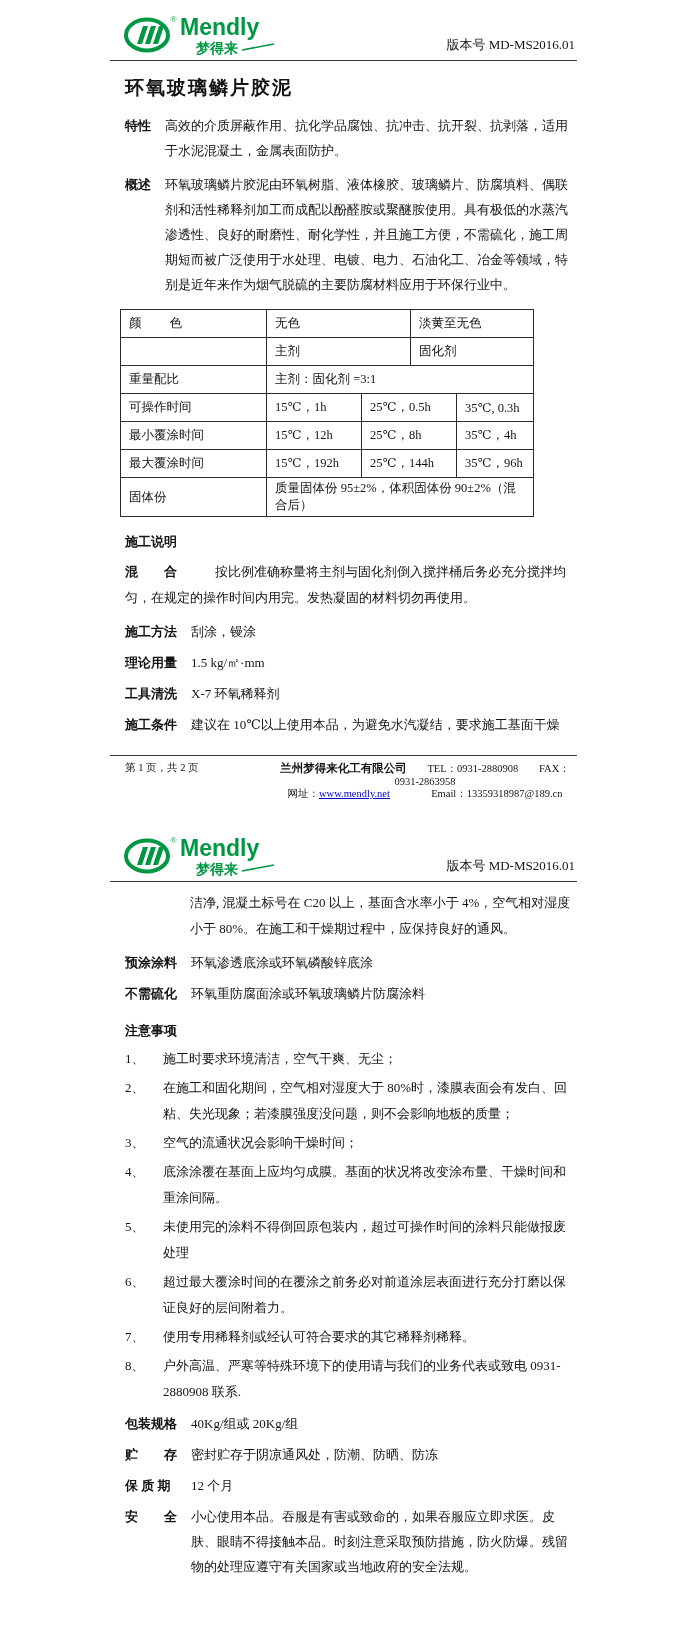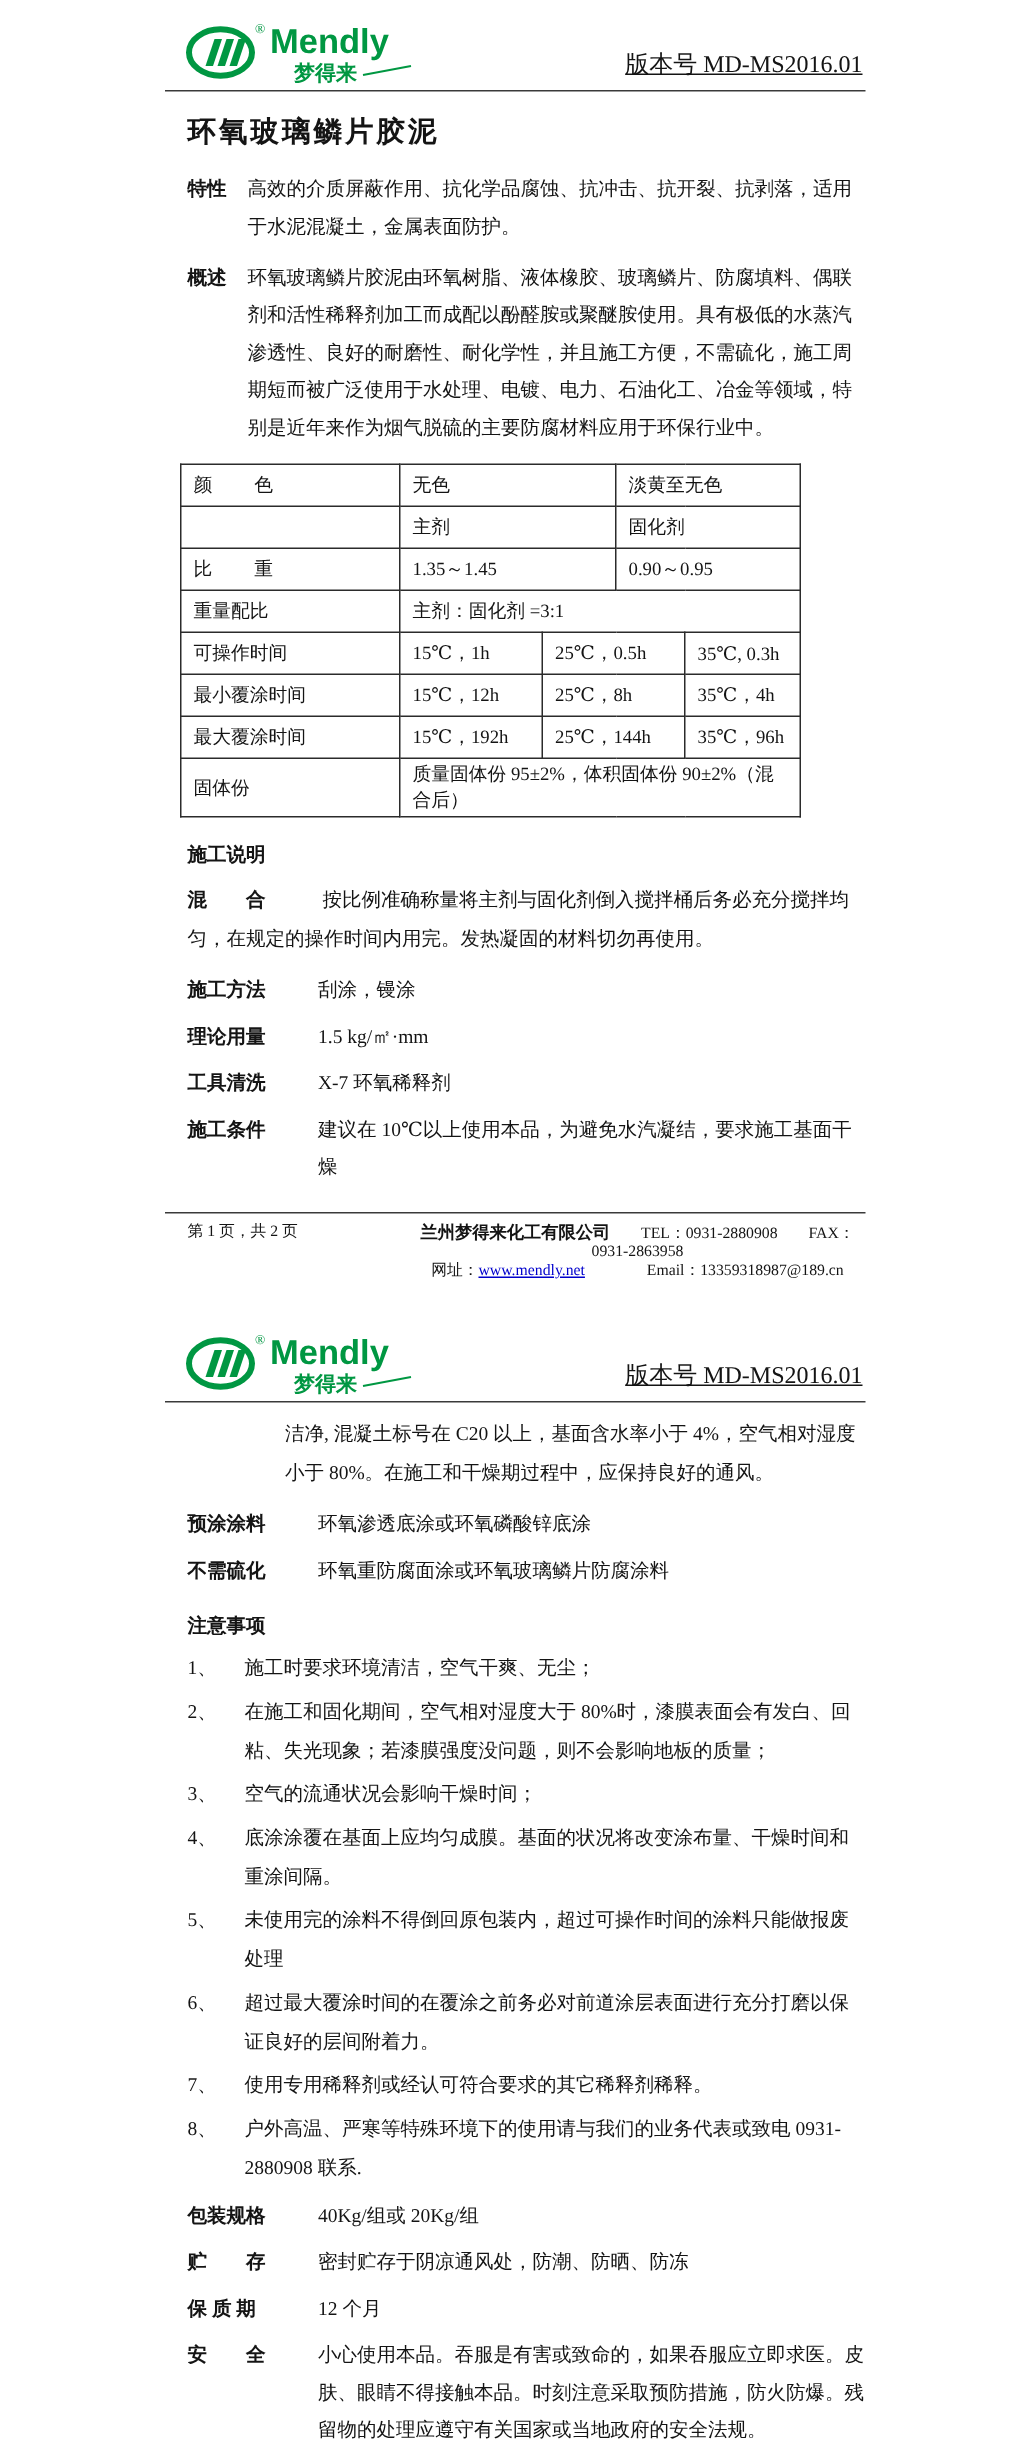"版本号 MD-MS2016.01" .version { font-size: 16px -> 13px; text-decoration: underline -> none }
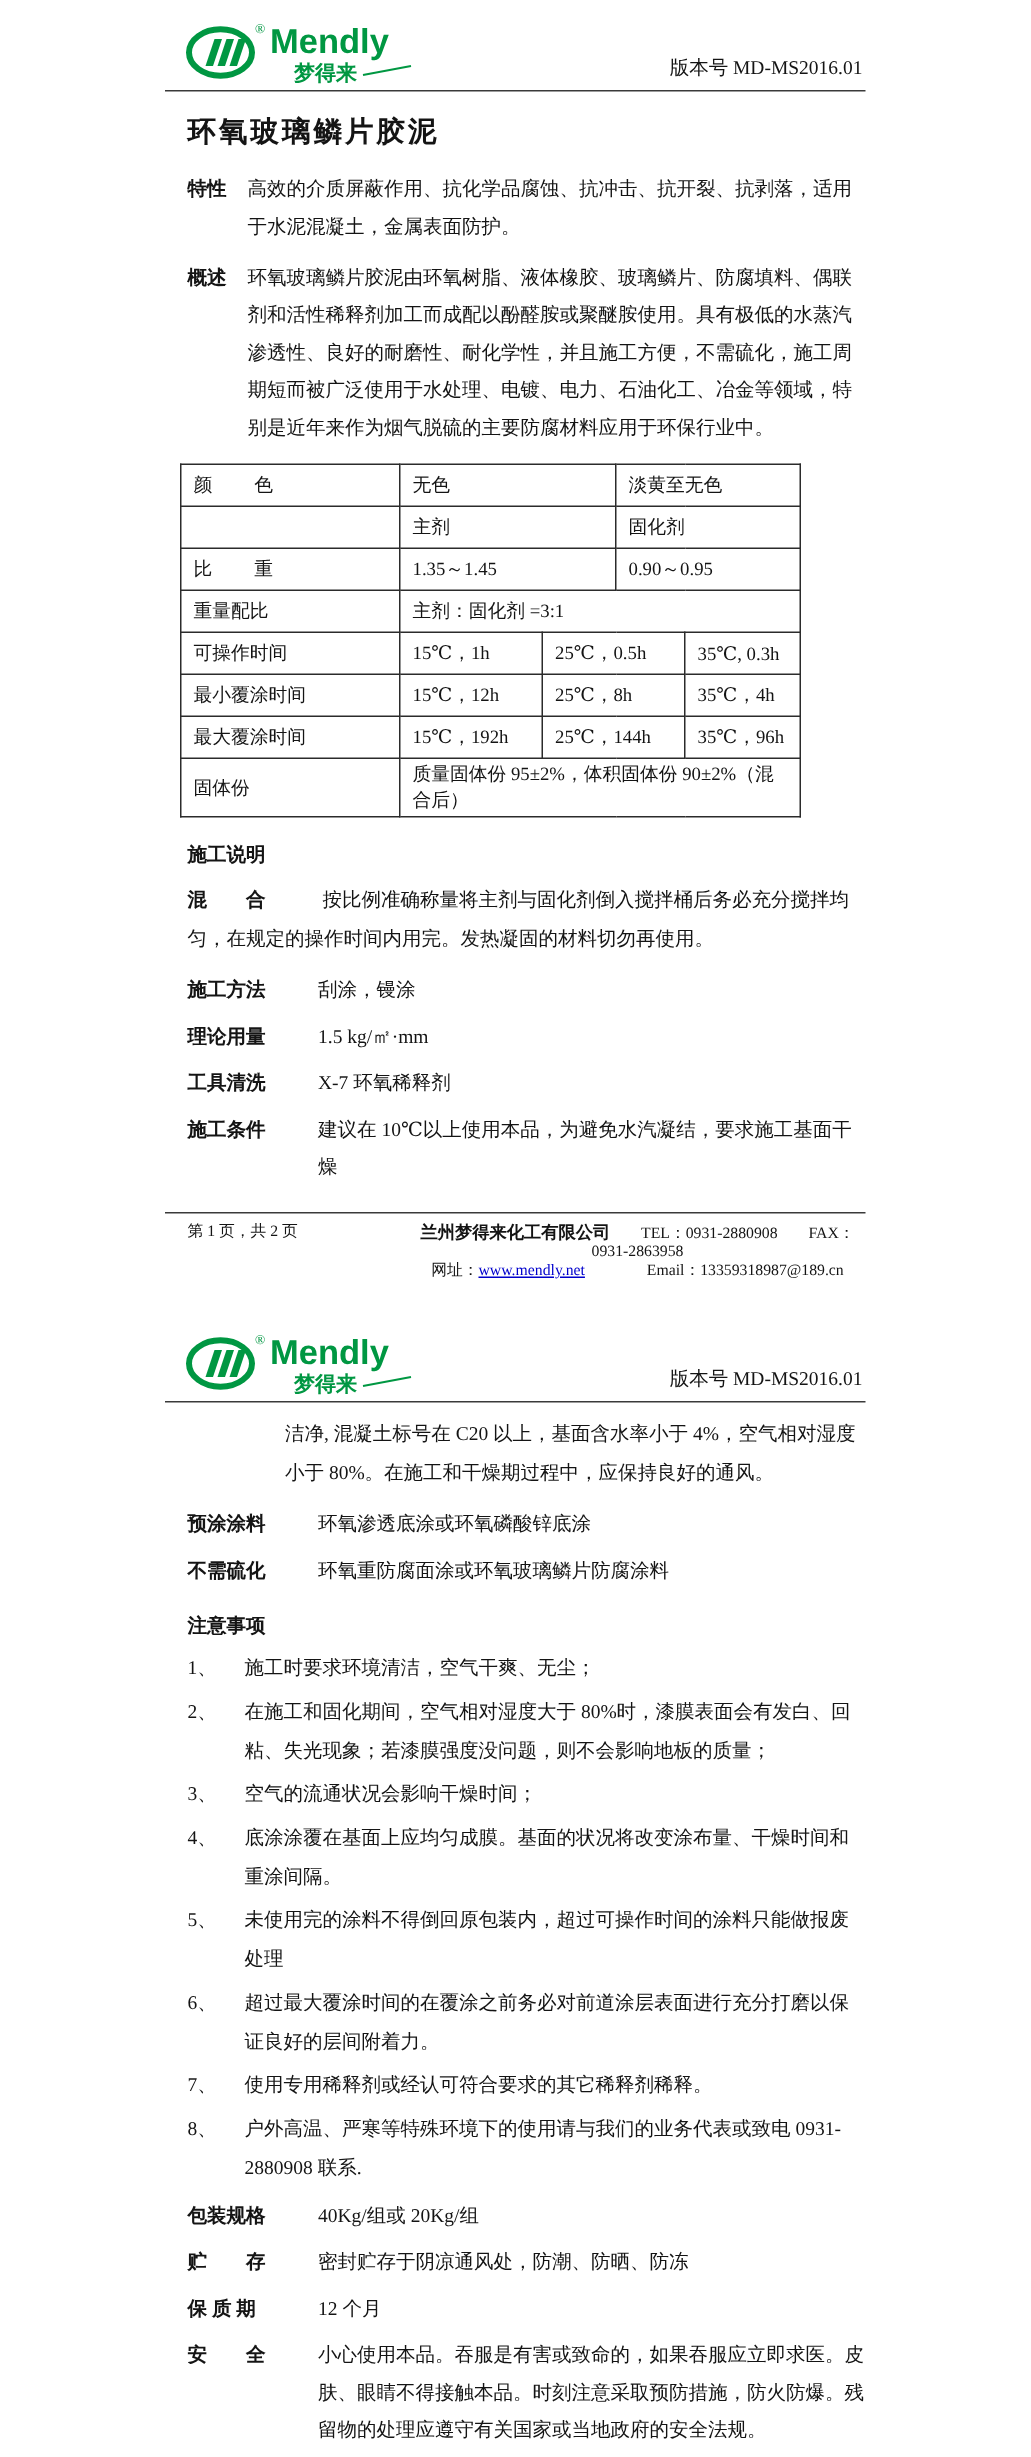"比 重" tr { html: <tr> <td>比 重</td> <td>1.35～1.45</td> <td>0.90～0.95</td> </tr> -> none }
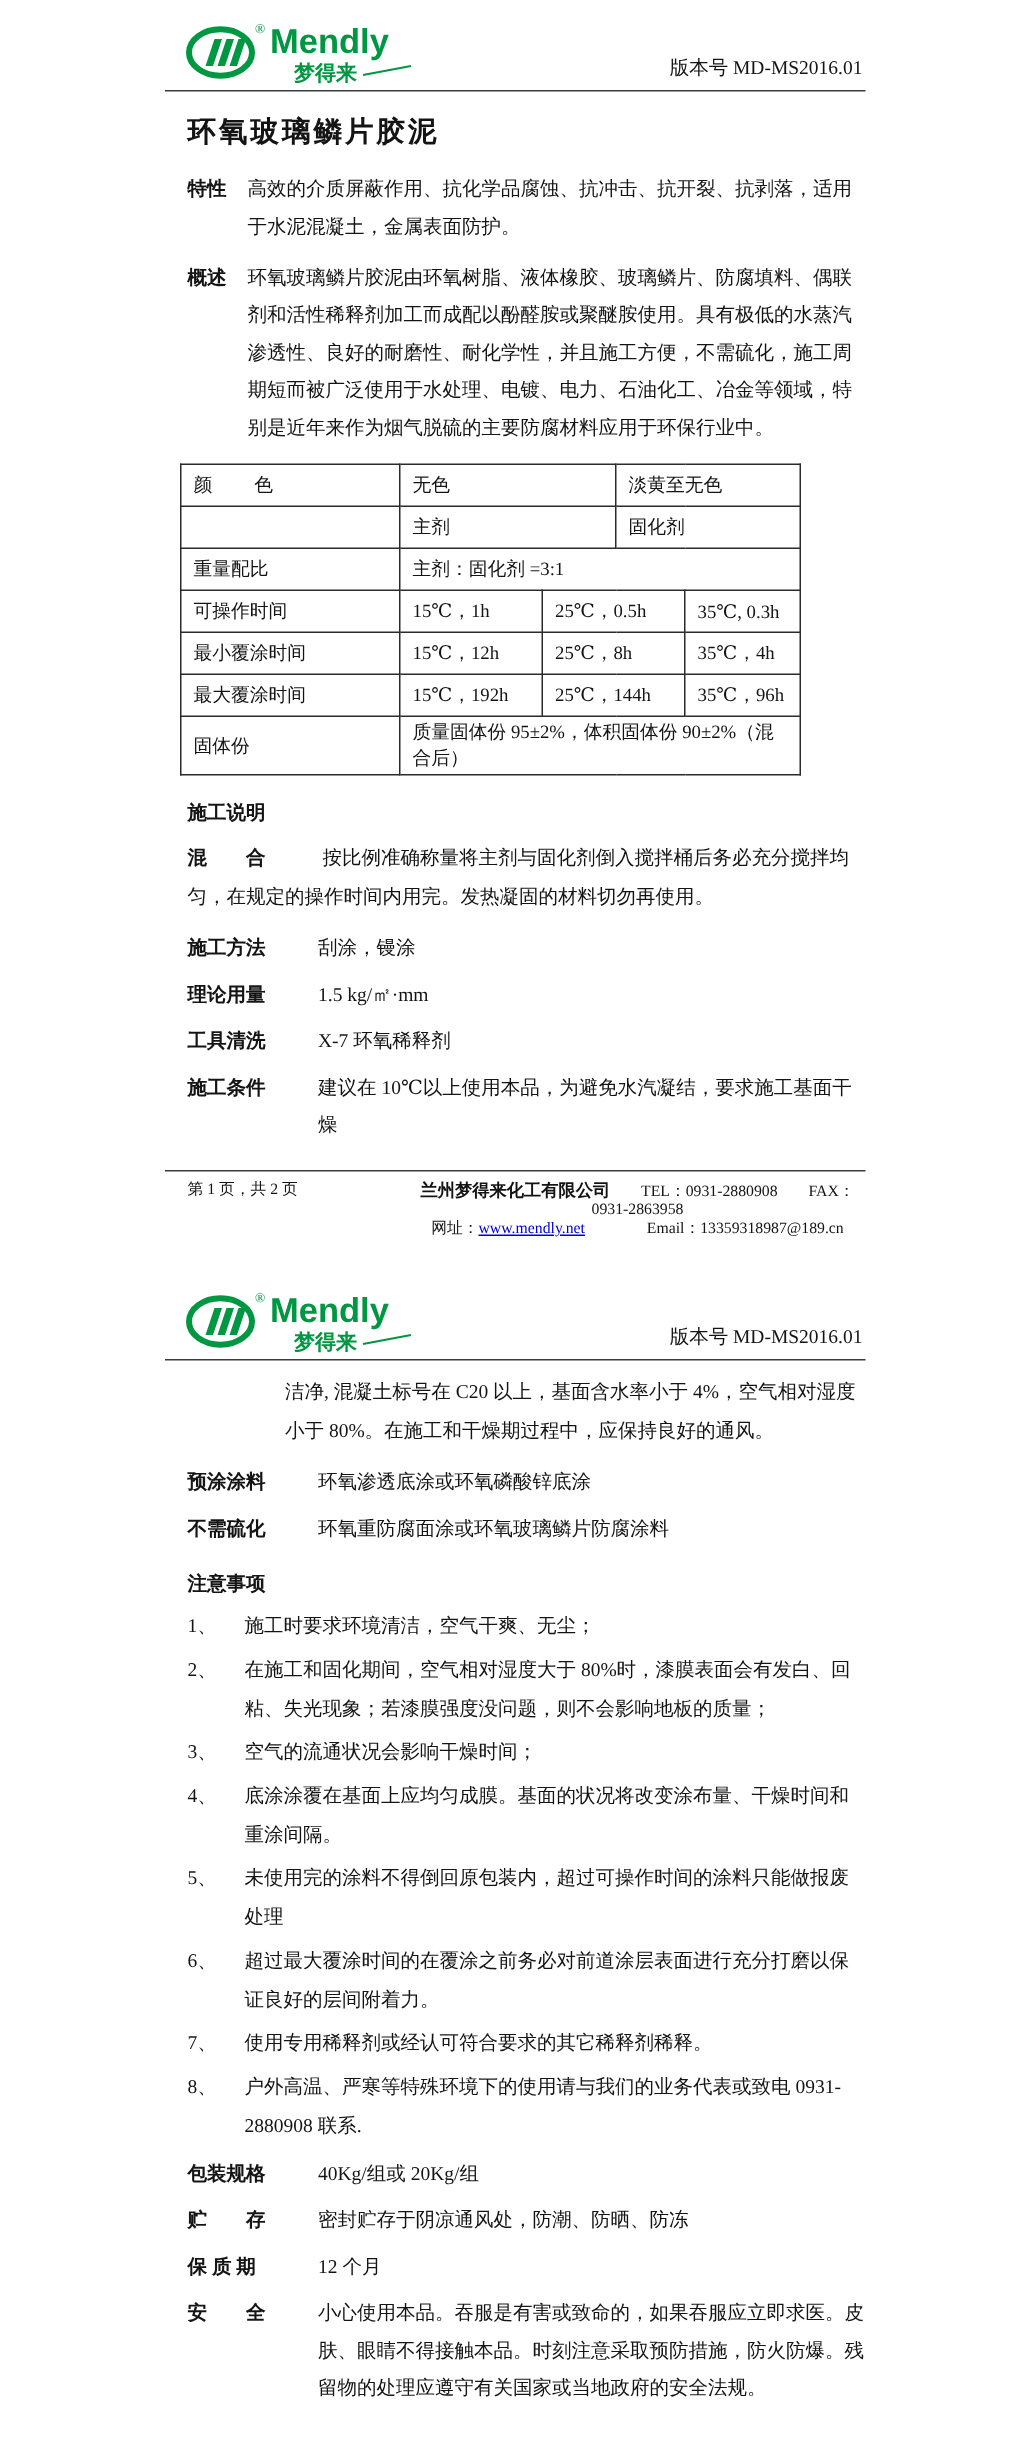"施工方法" .kv { gap: 21px -> none }
